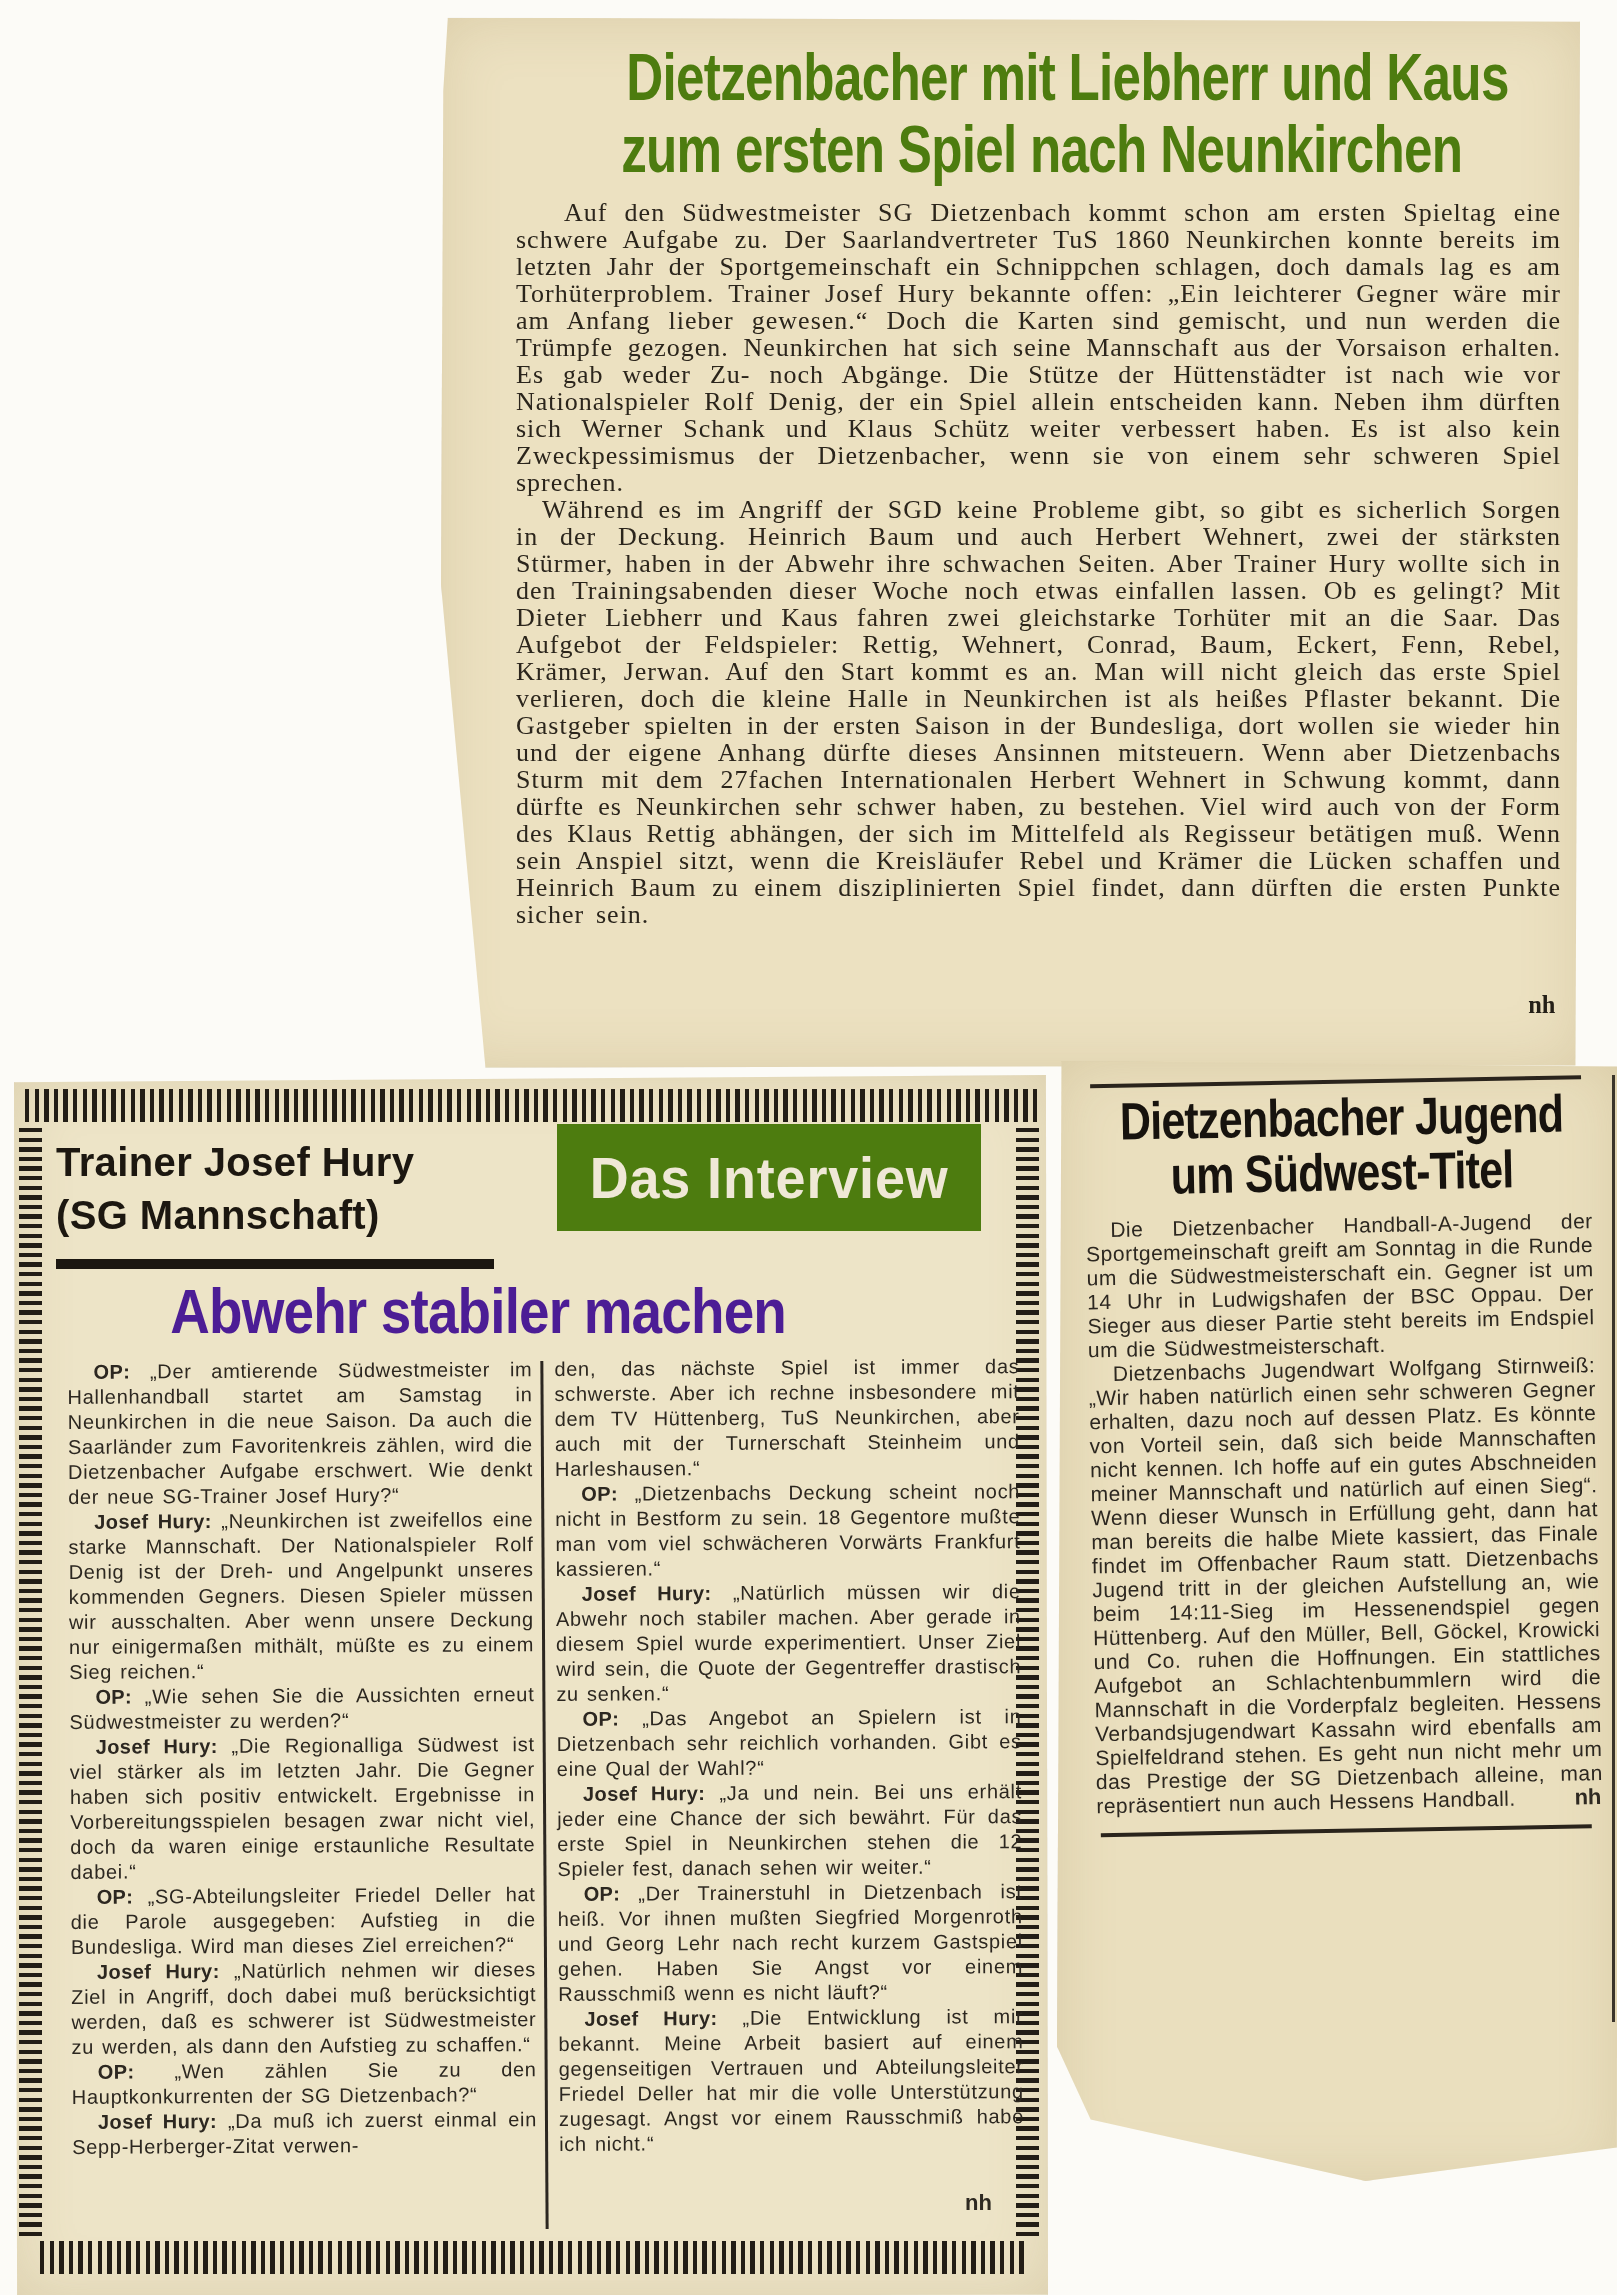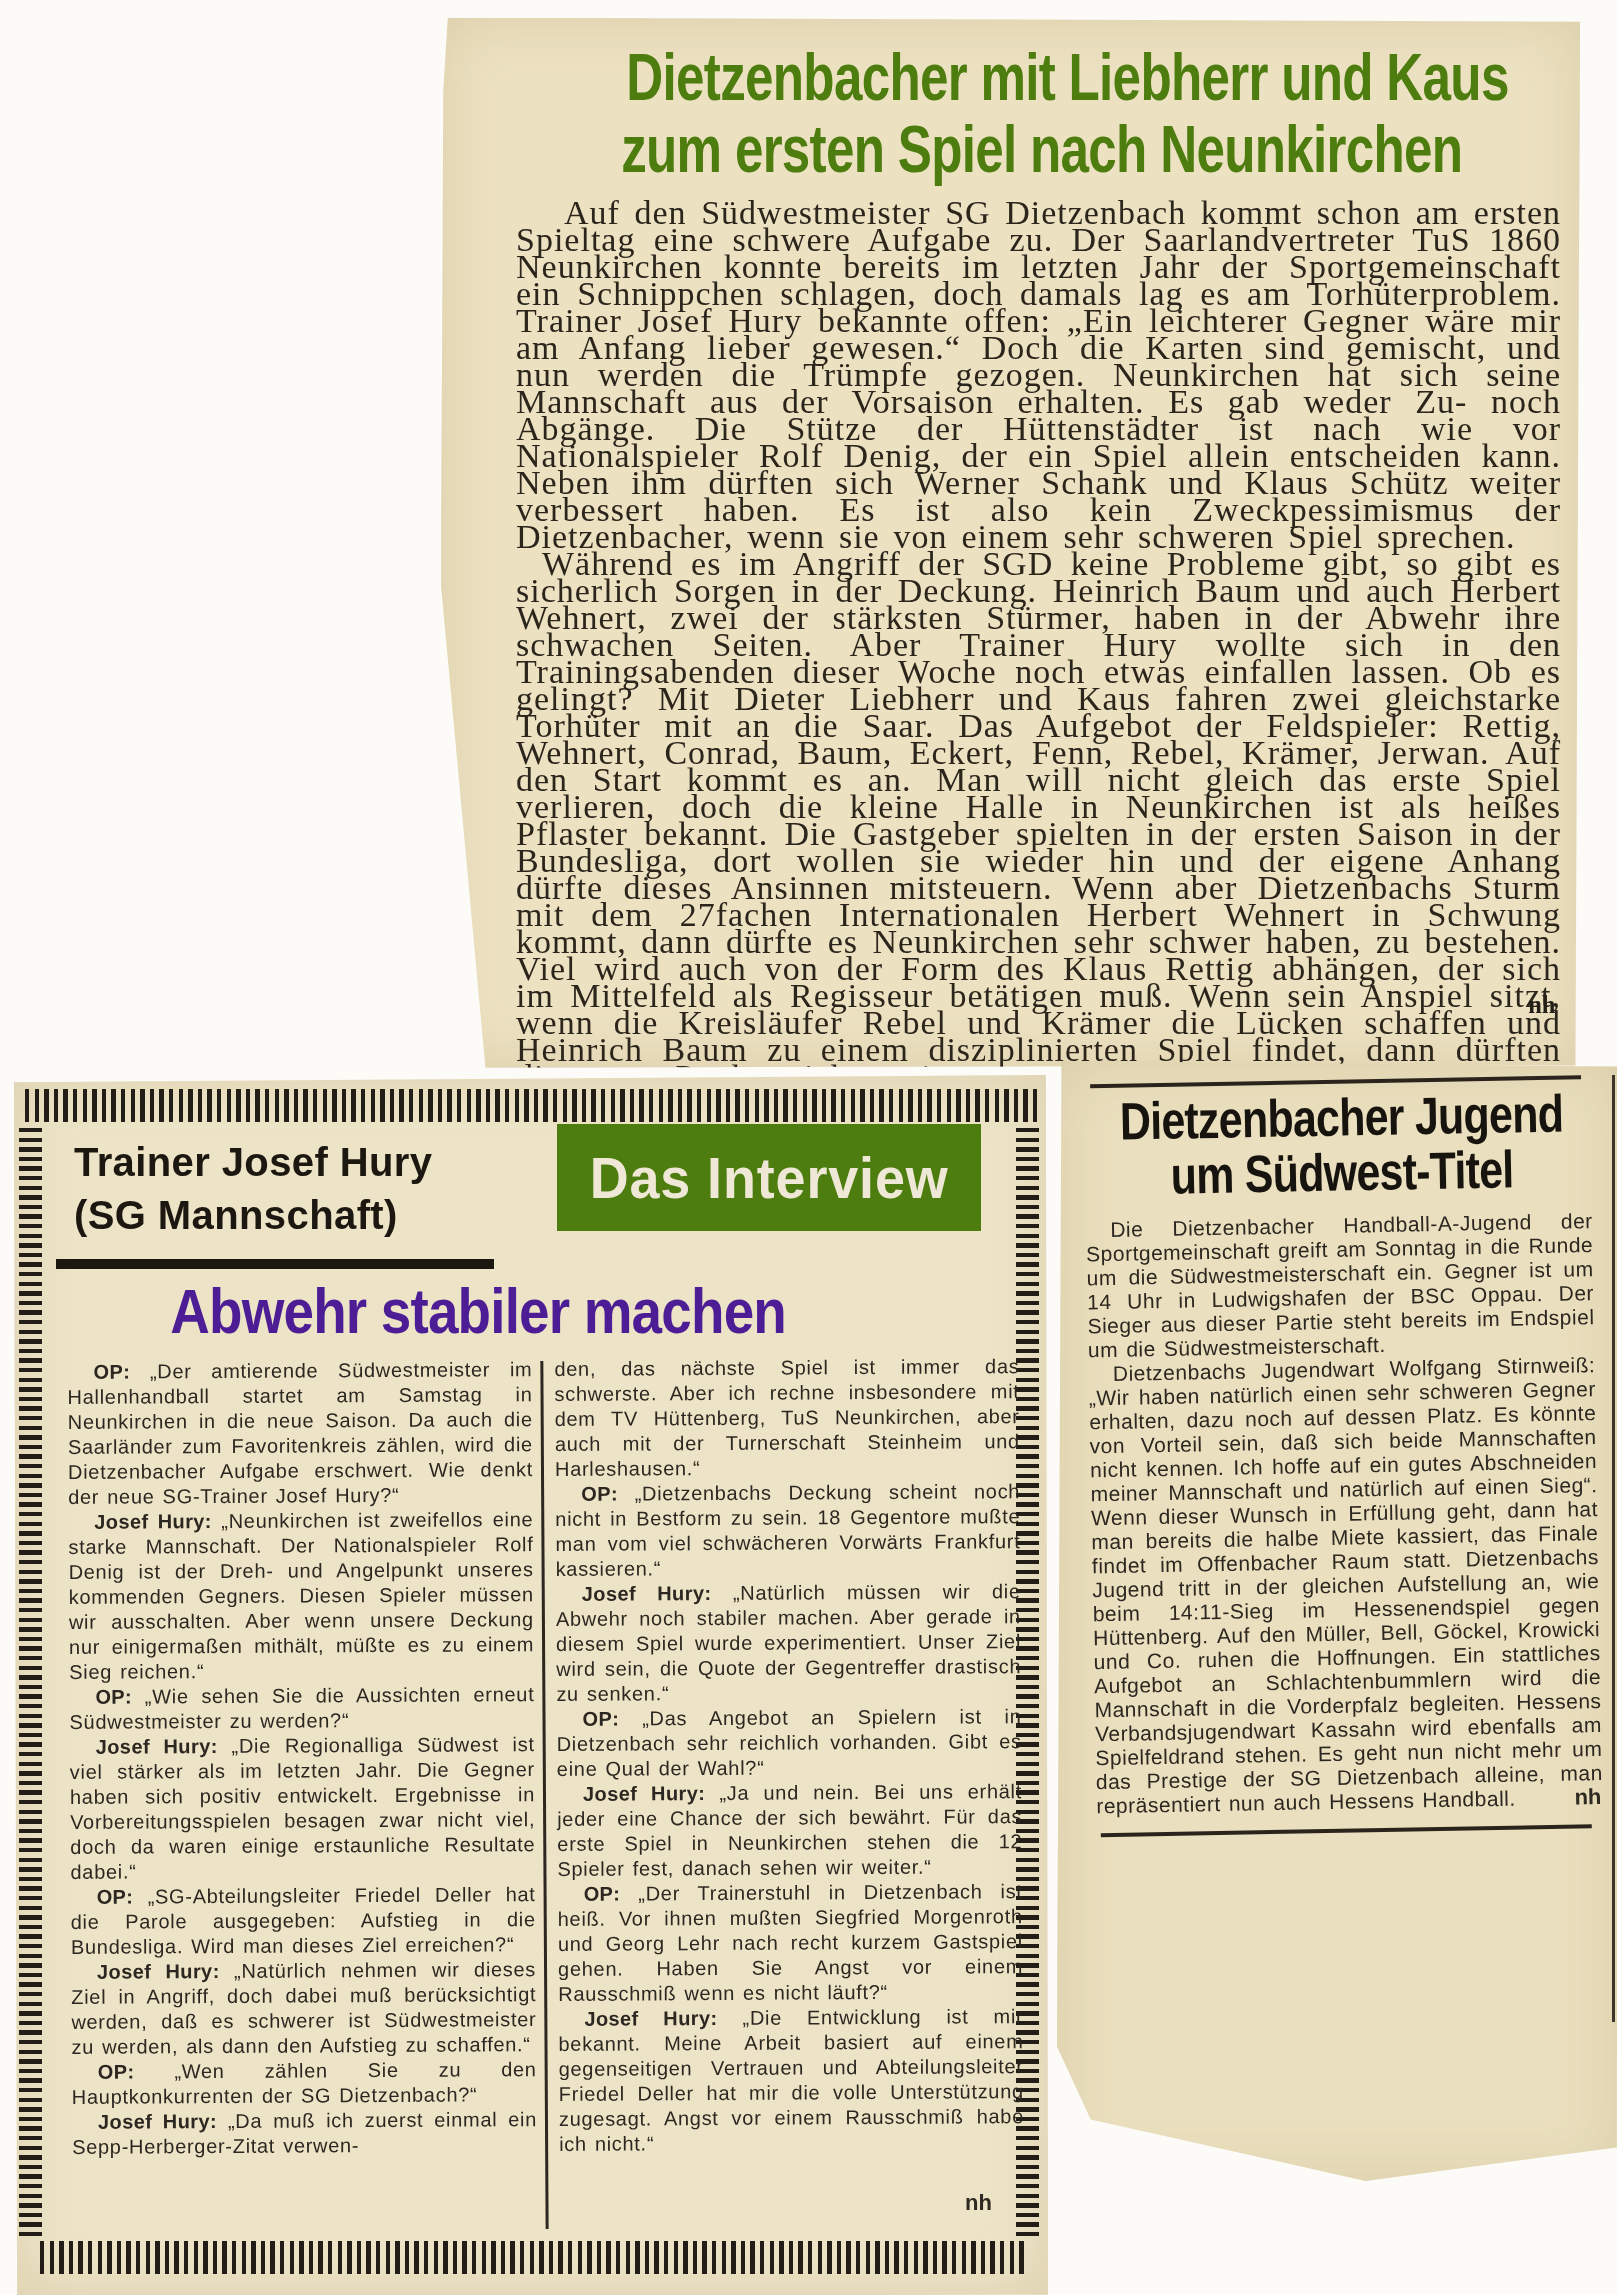"Auf den Südwestmeister SG Dietzenbach" .body-serif { font-size: 34px -> 26px }
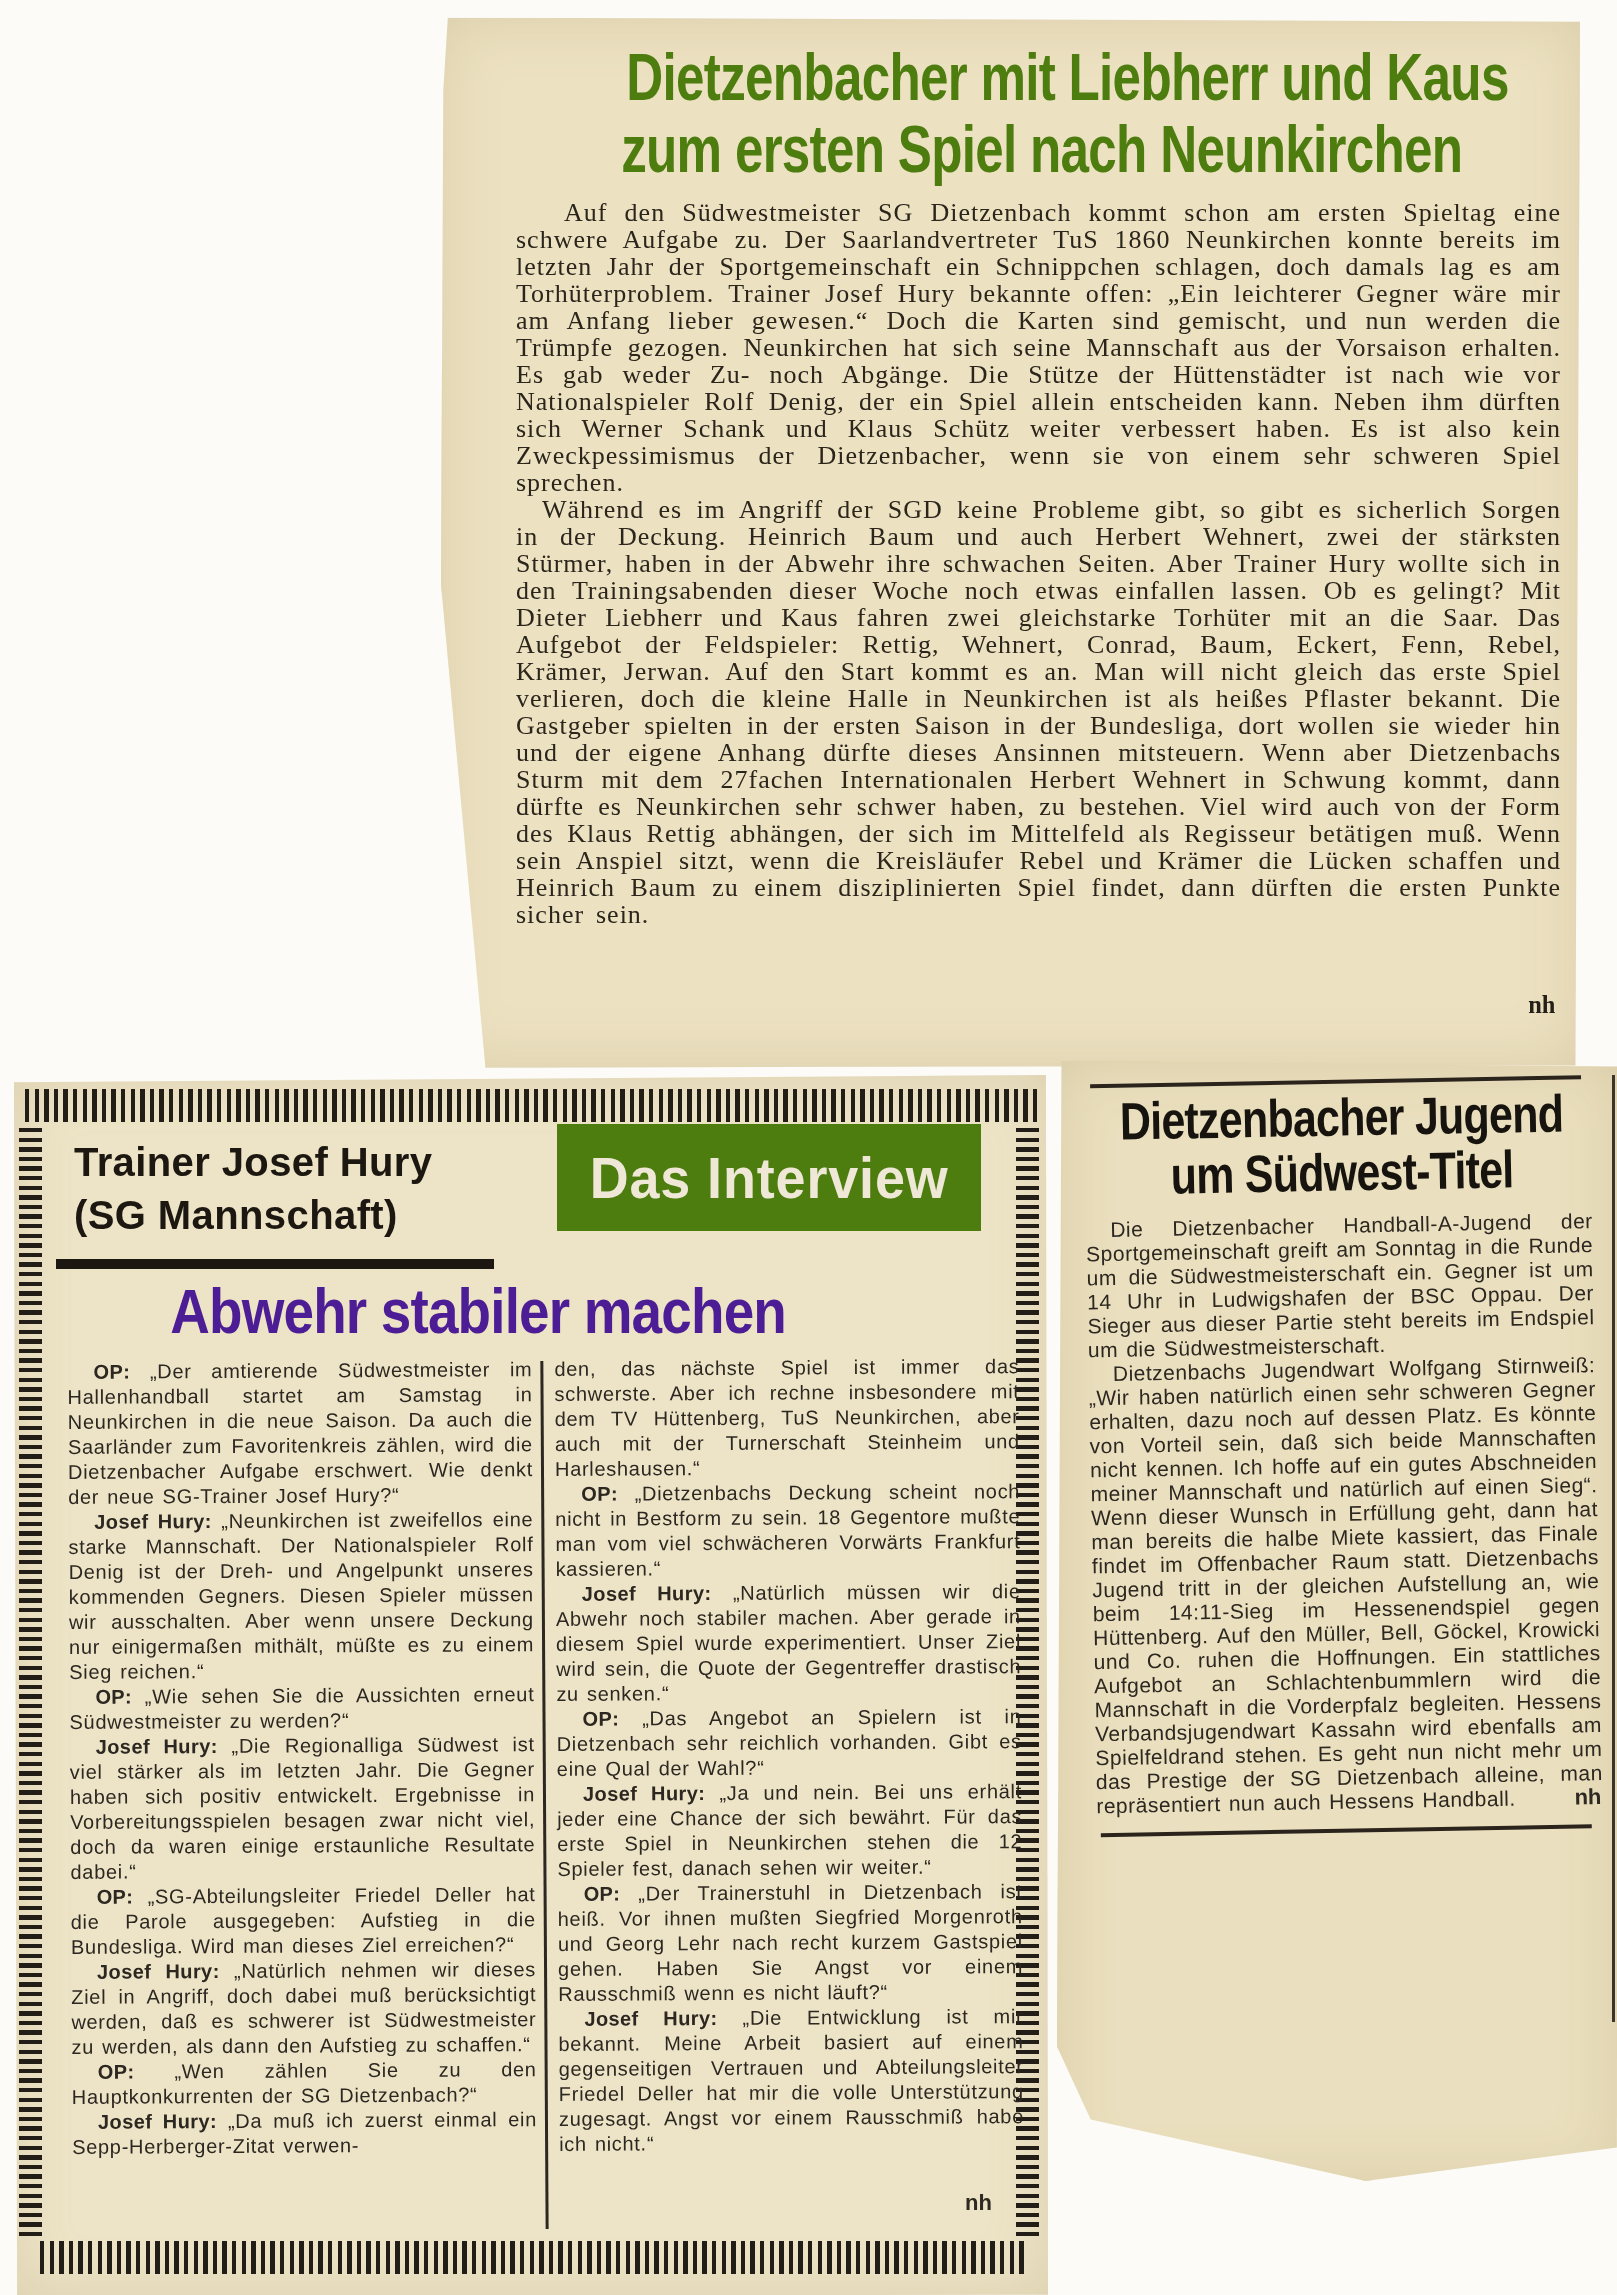"Trainer Josef Hury" .kicker { margin-left: 18px -> none }
